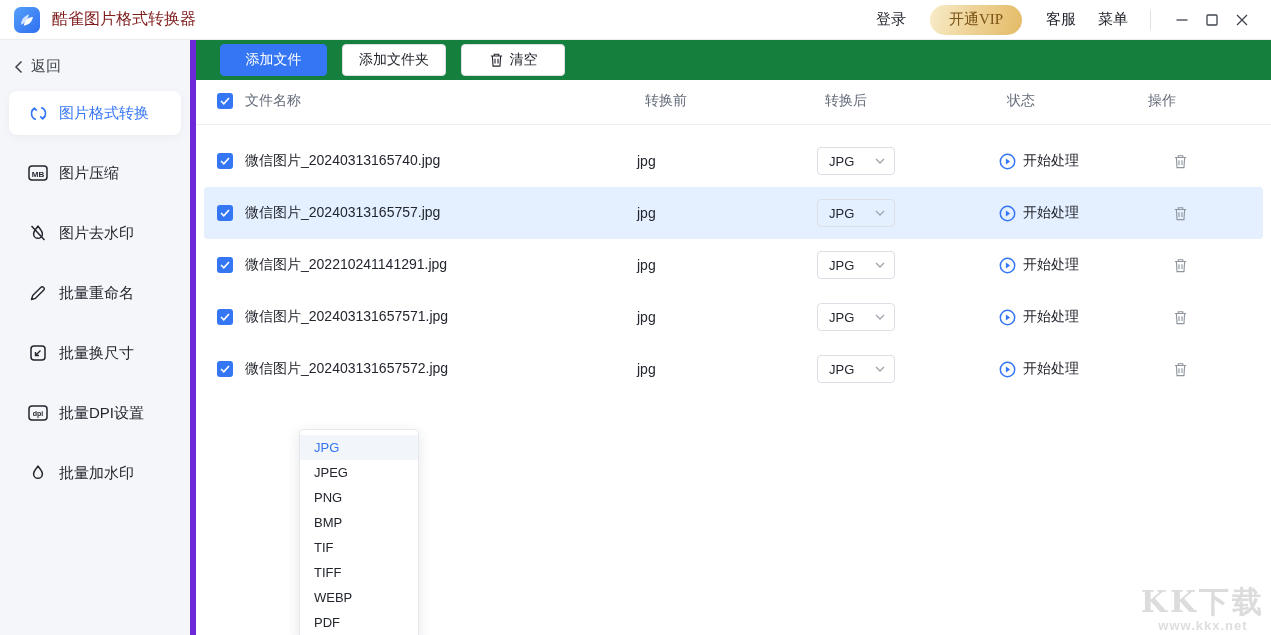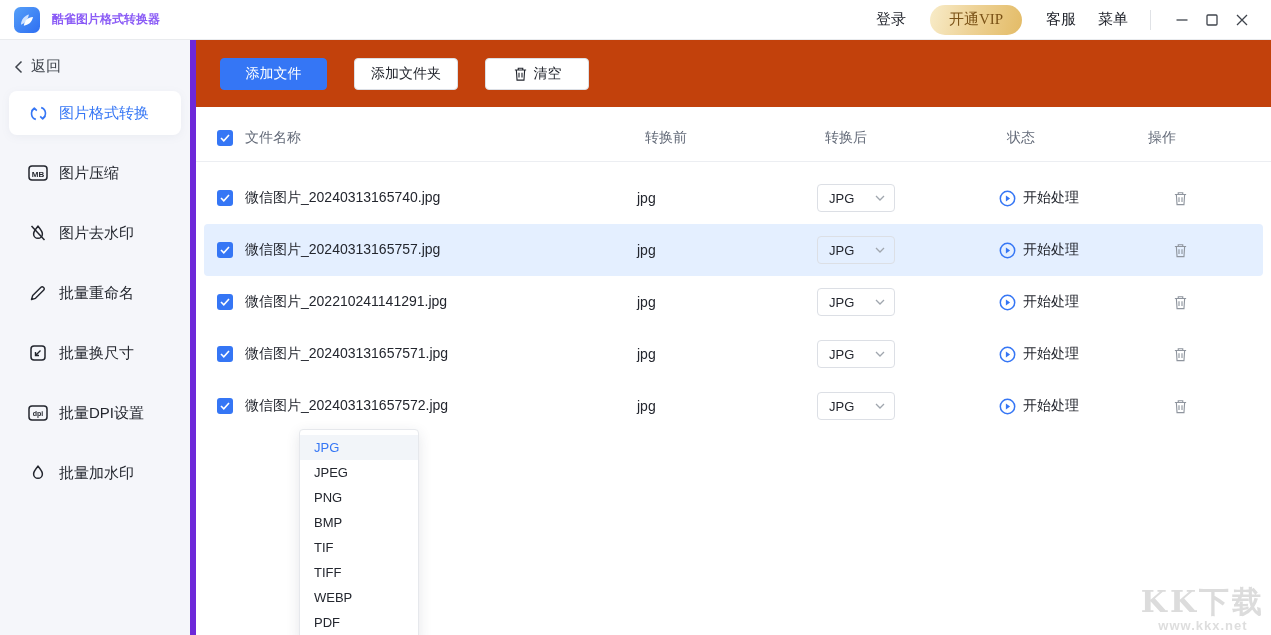"酷雀图片格式转换器" .app-title { color: #8b5cf6 -> #7f1d1d; font-size: 12px -> 16px; font-weight: bold -> normal }
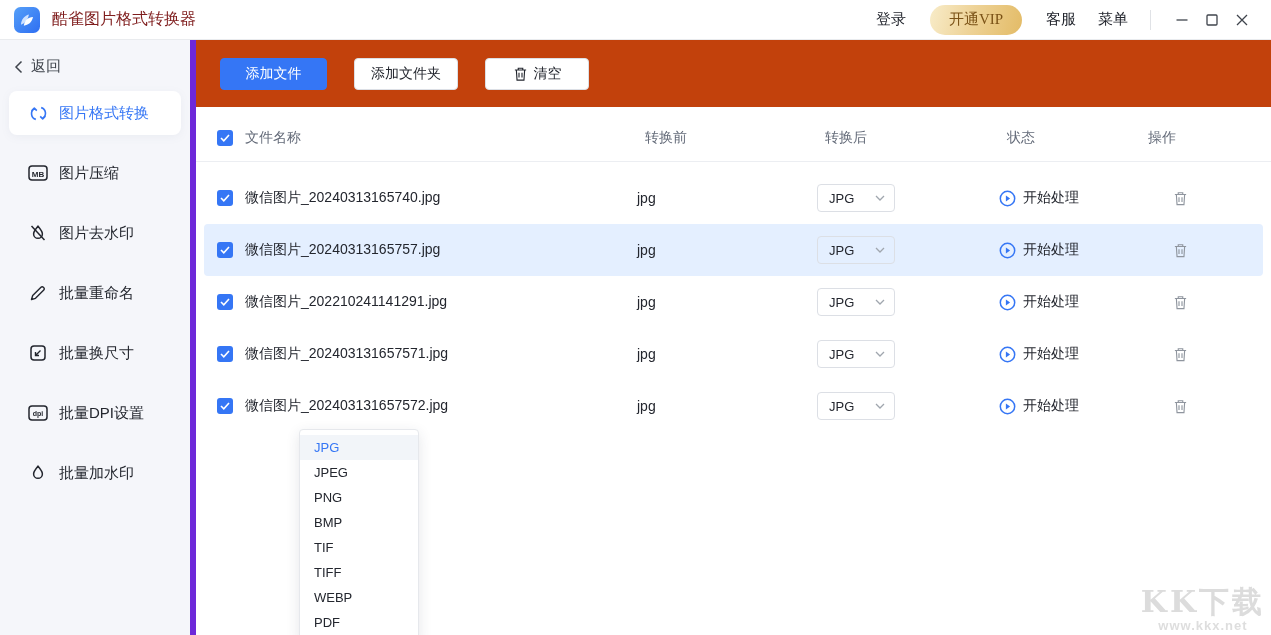"添加文件" .toolbar { background: #c2410c -> #15803d; gap: 27px -> 15px; height: 67px -> 40px }
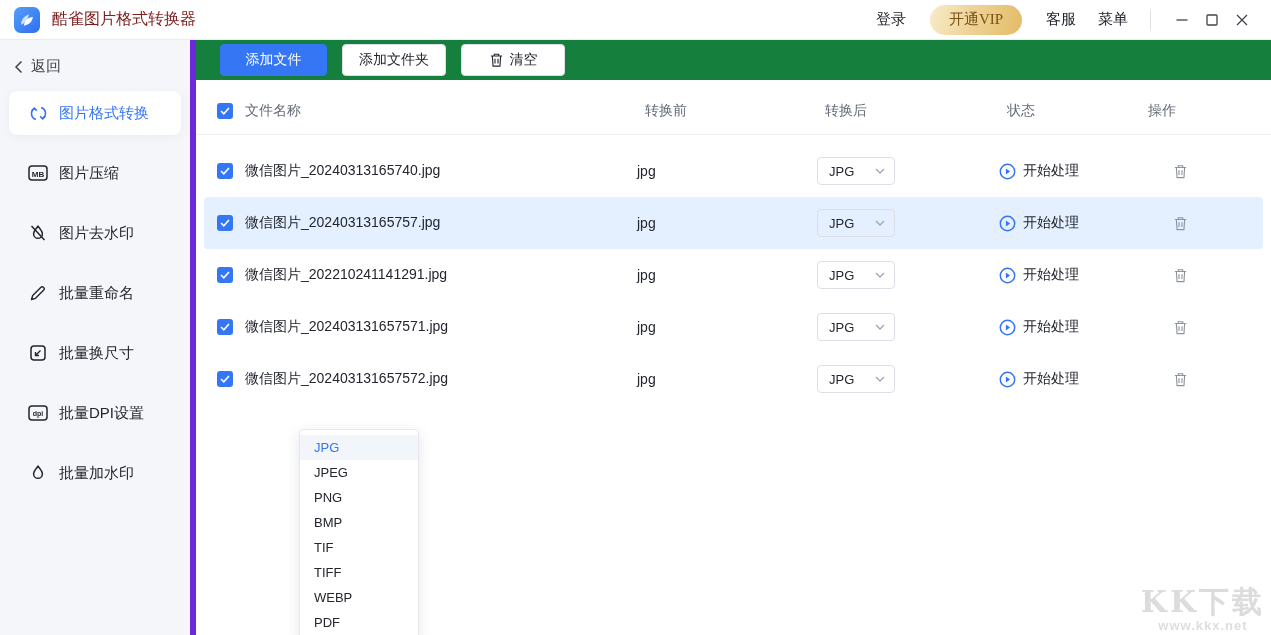"文件名称" .table-header { margin-top: 22px -> 12px }
